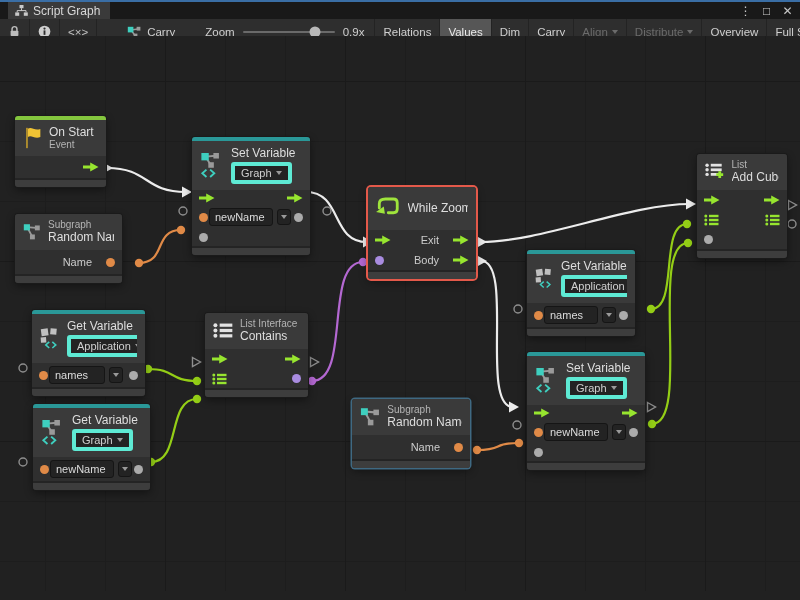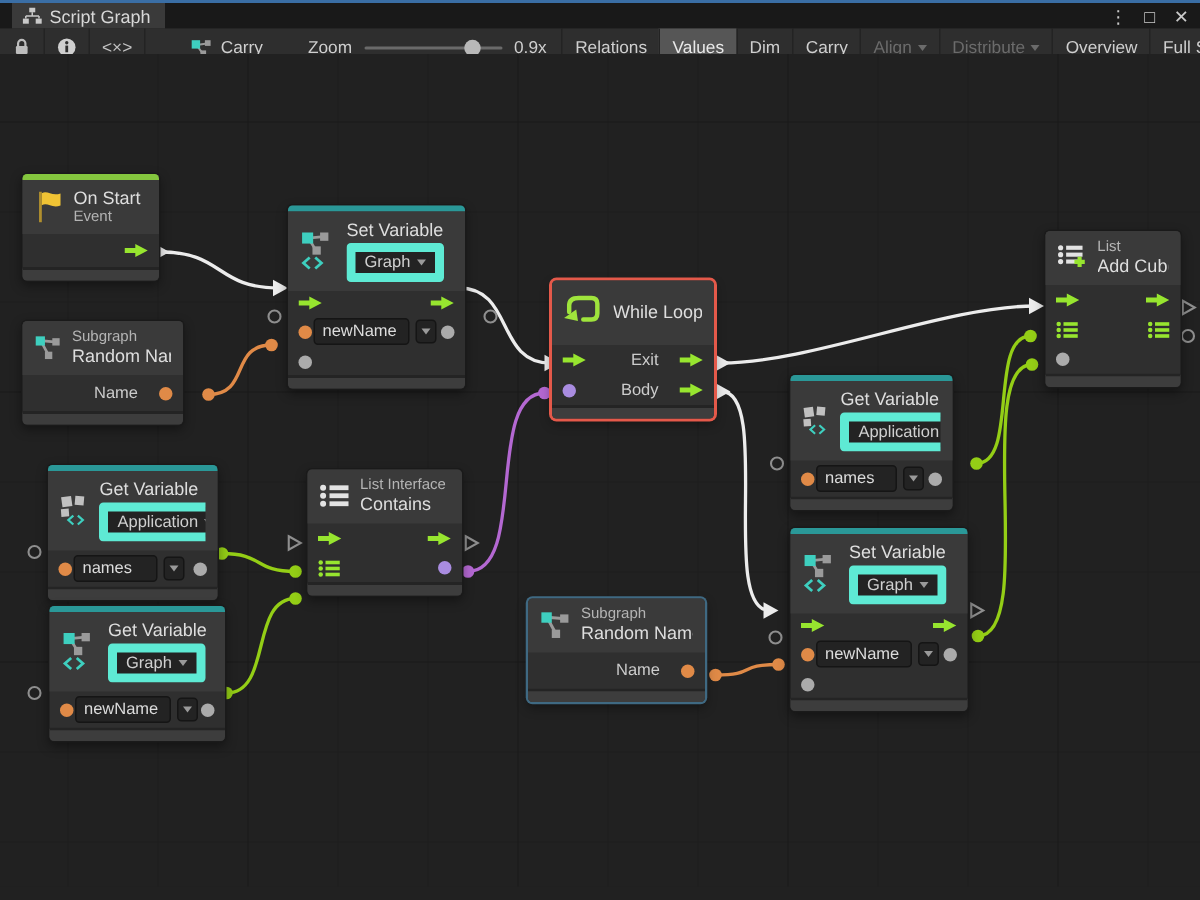"Graph" .drop { border: 6px solid #5eead4 -> 4px solid #5eead4 }
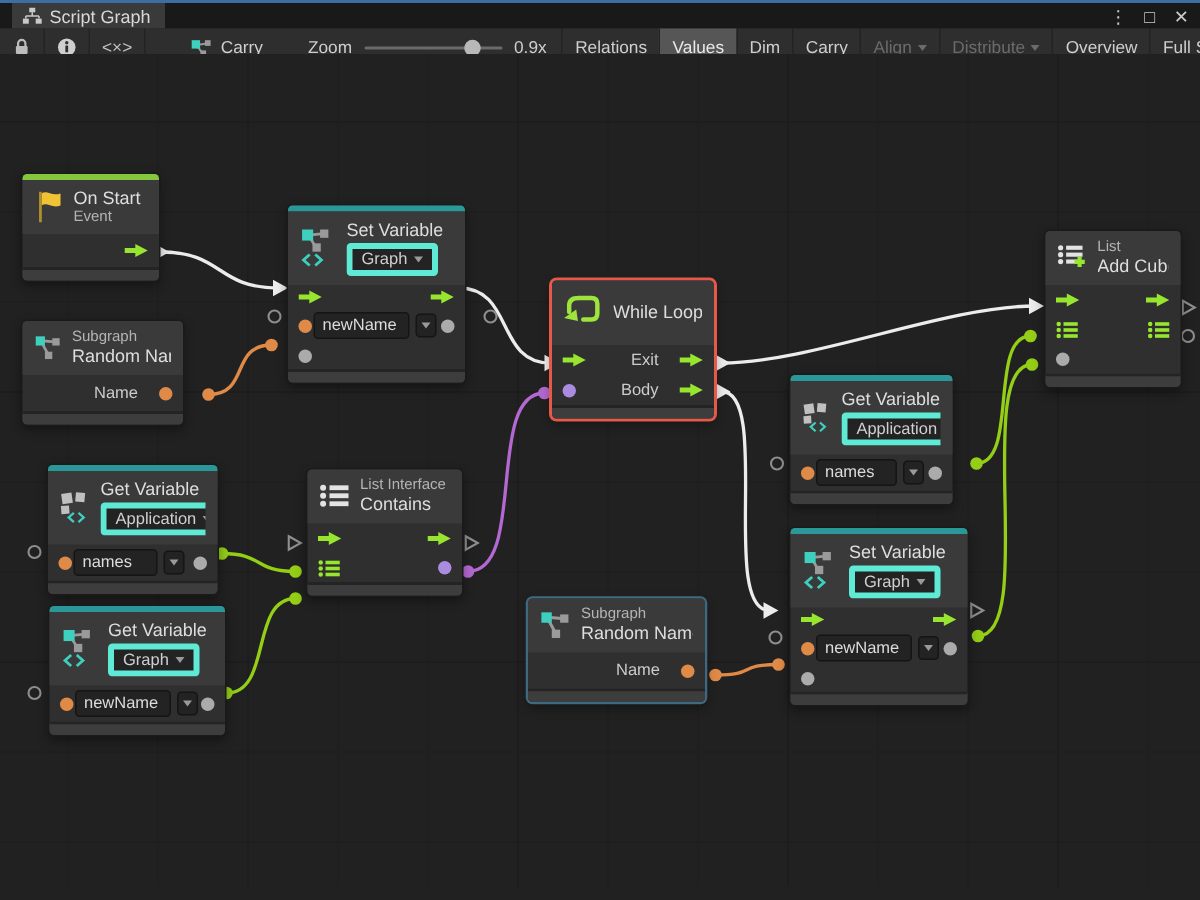"While Loop" div.ntitle { text: Loop -> Zoom }
